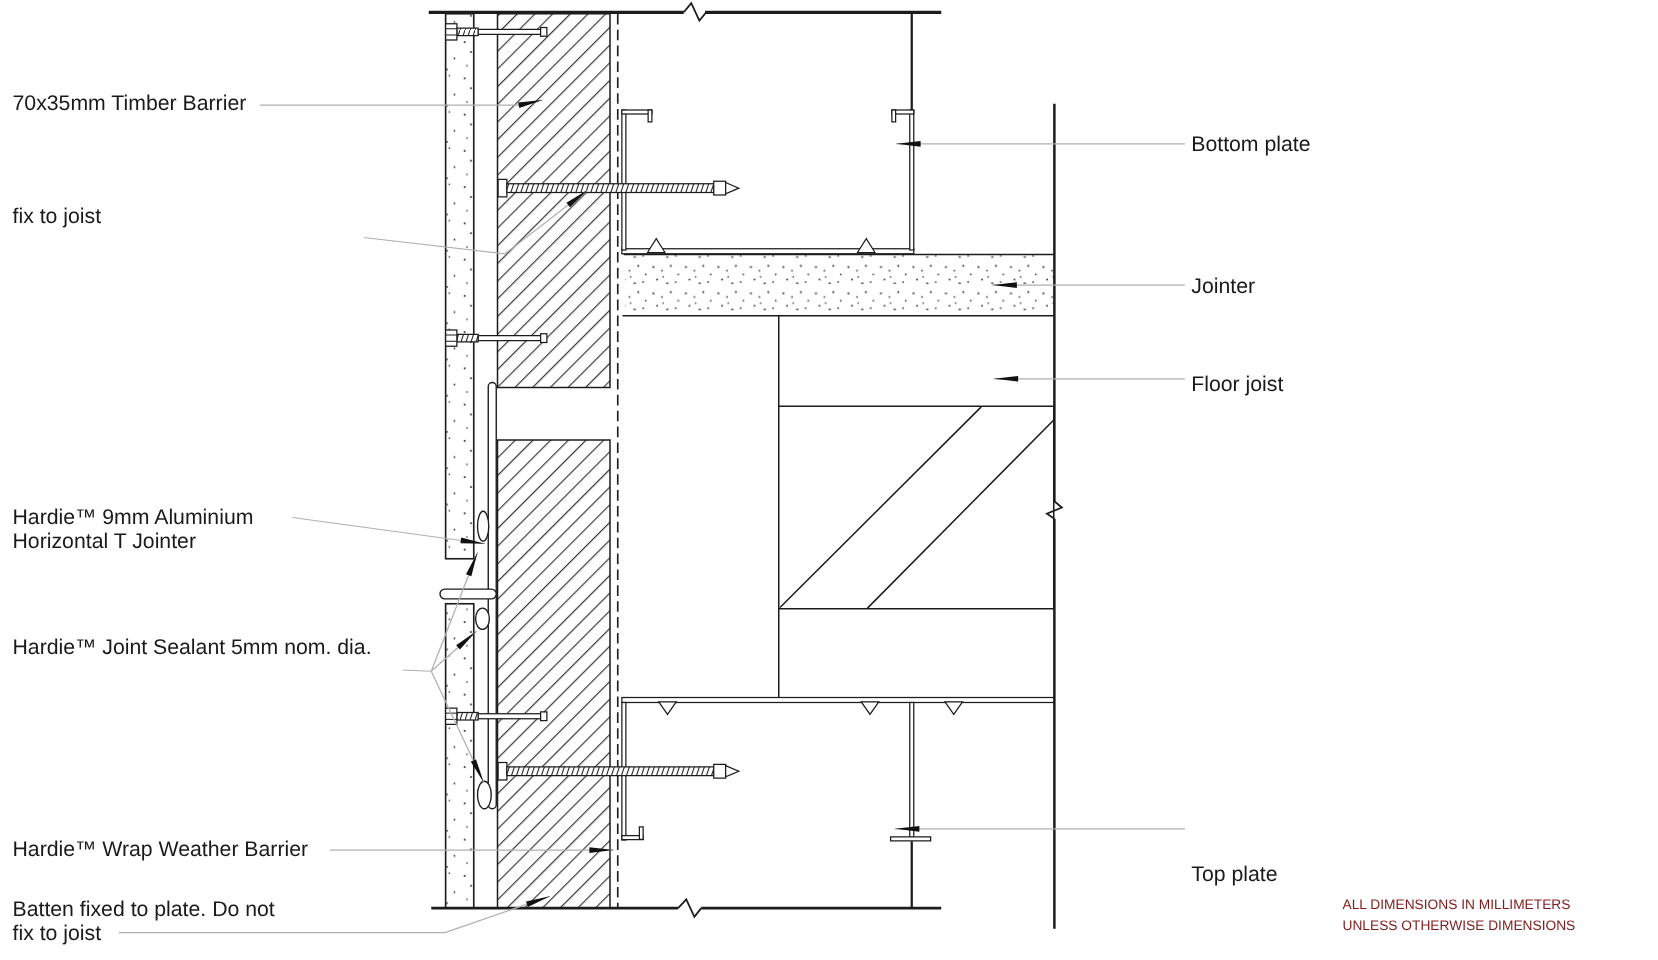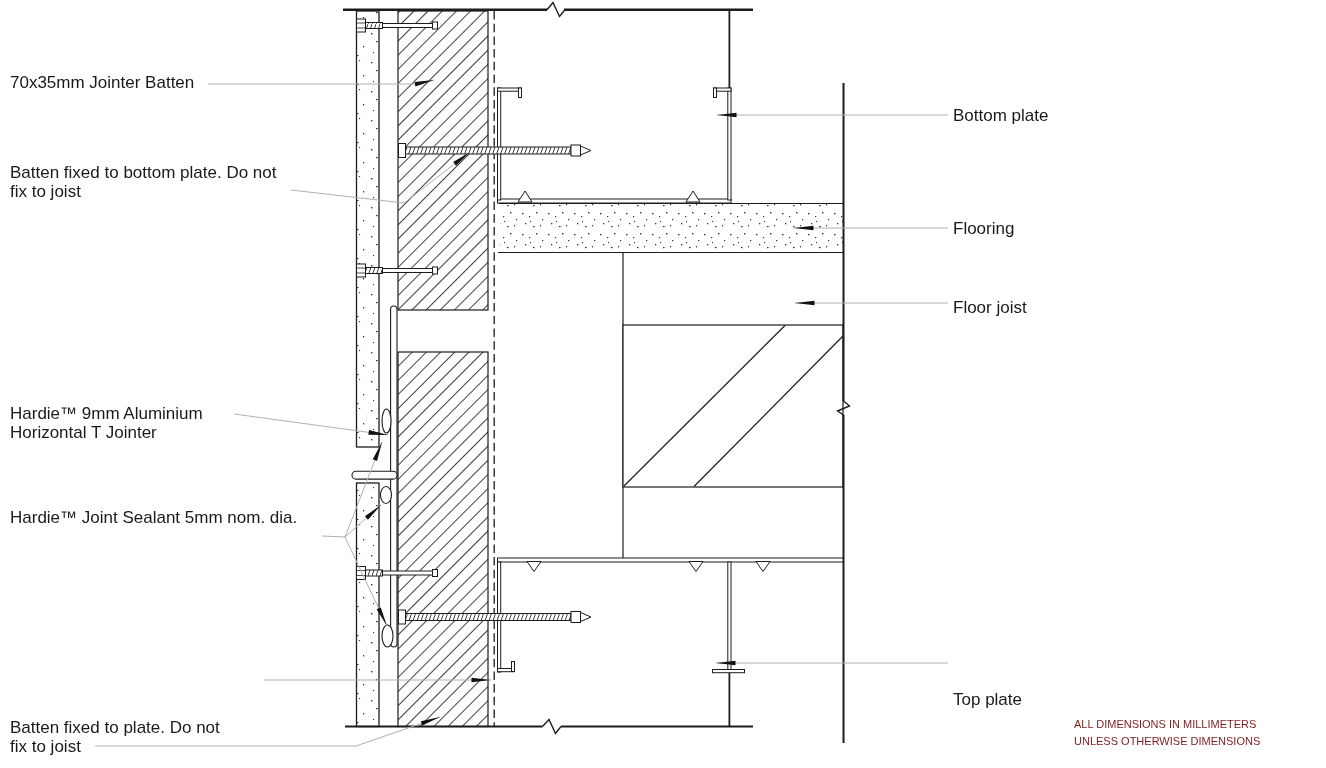"70x35mm Jointer Batten" span { text: Jointer Batten -> Timber Barrier }
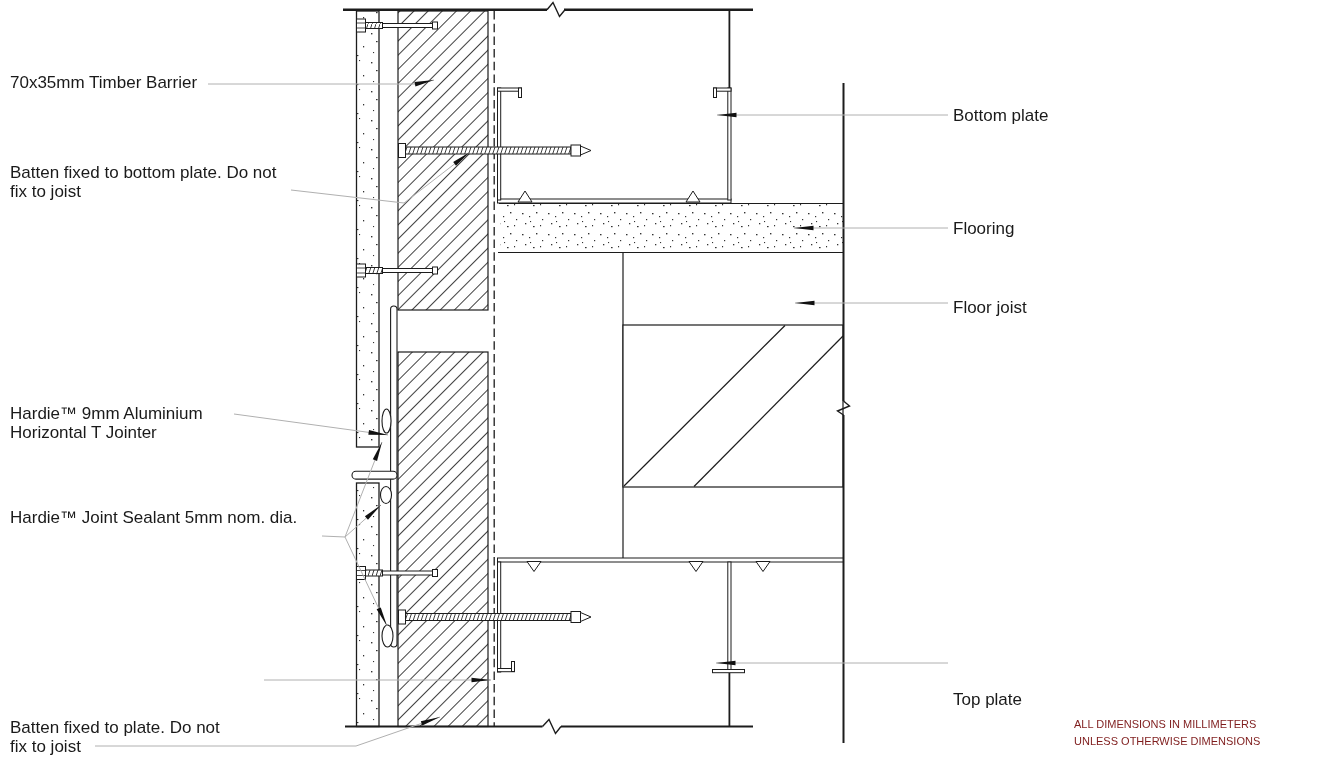"Batten fixed to bottom plate." span { html: <span>Batten fixed to bottom plate. Do not</span> -> none }
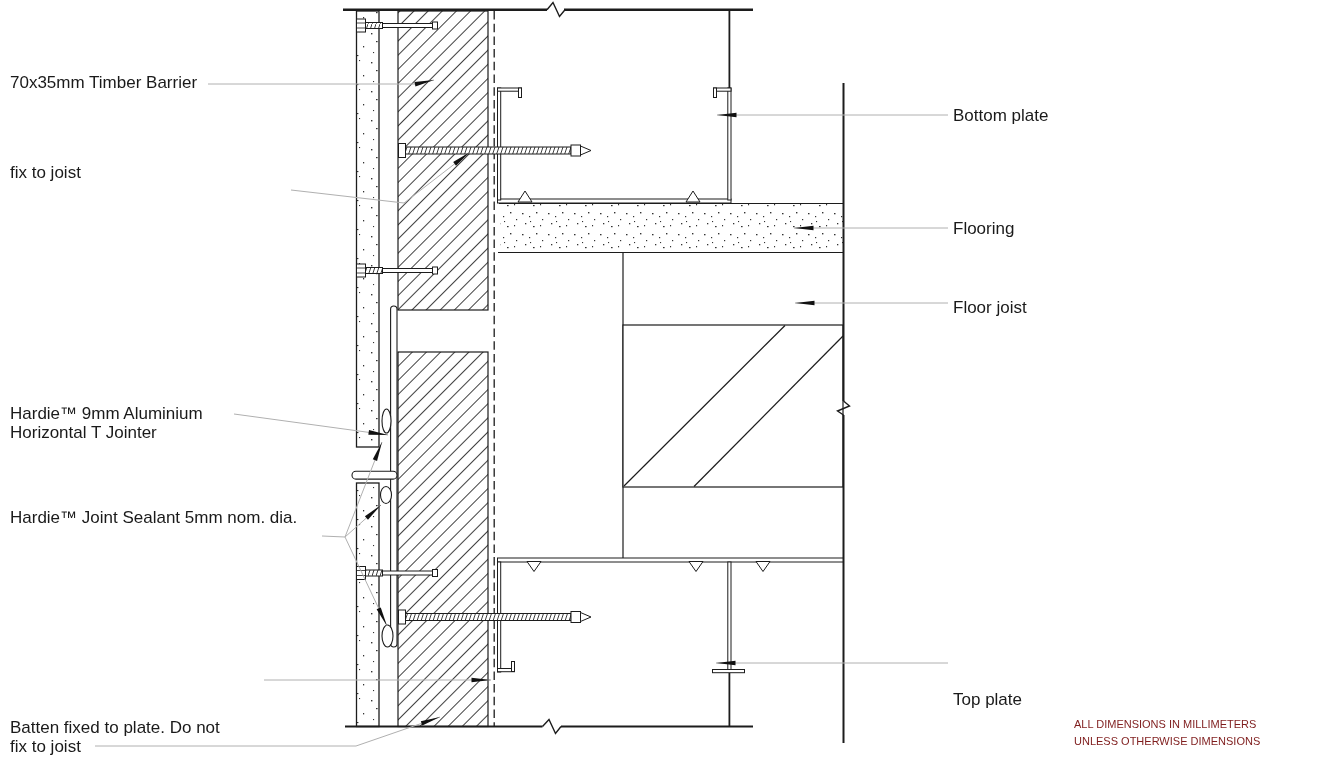"Flooring" span { text: Flooring -> Jointer }
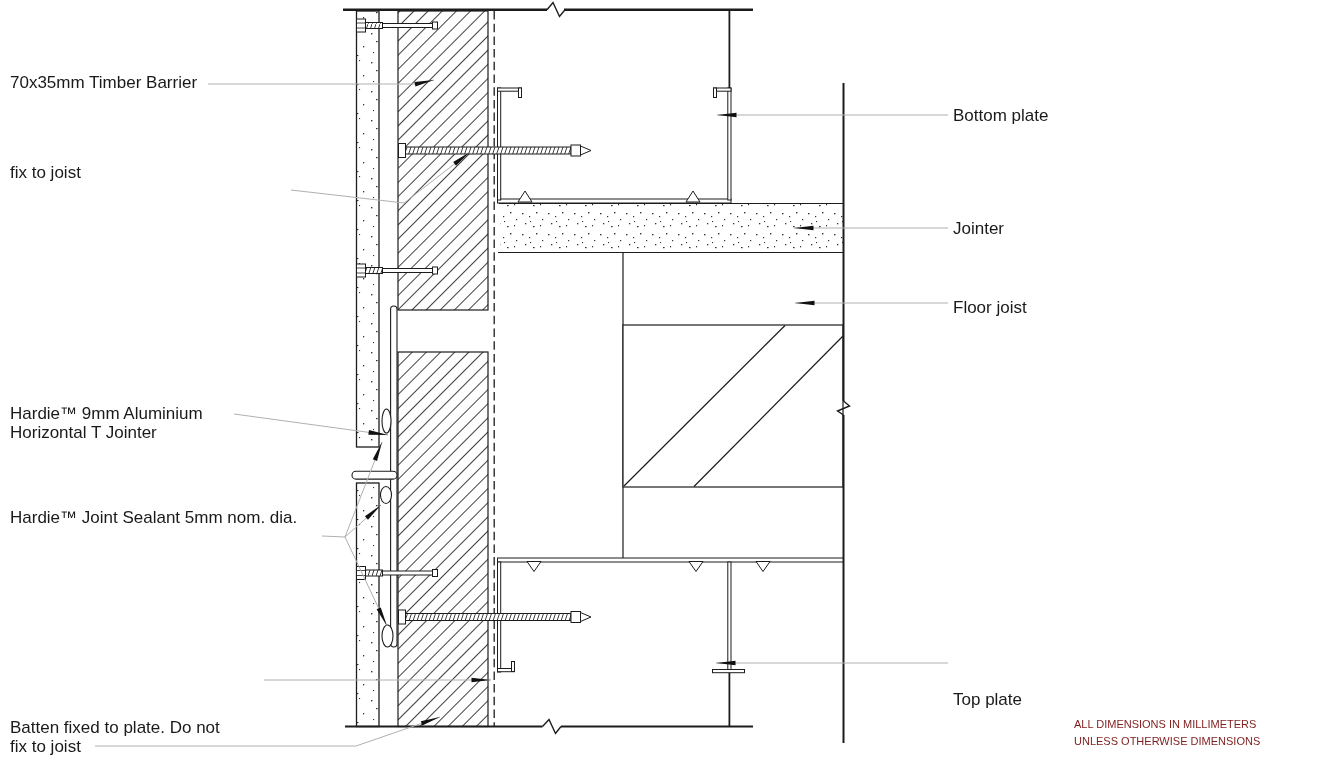"Hardie™ Wrap Weather Barrier" div.lbl { html: none -> <div> <span>Hardie™ Wrap Weather Barrier</span> </div> }
